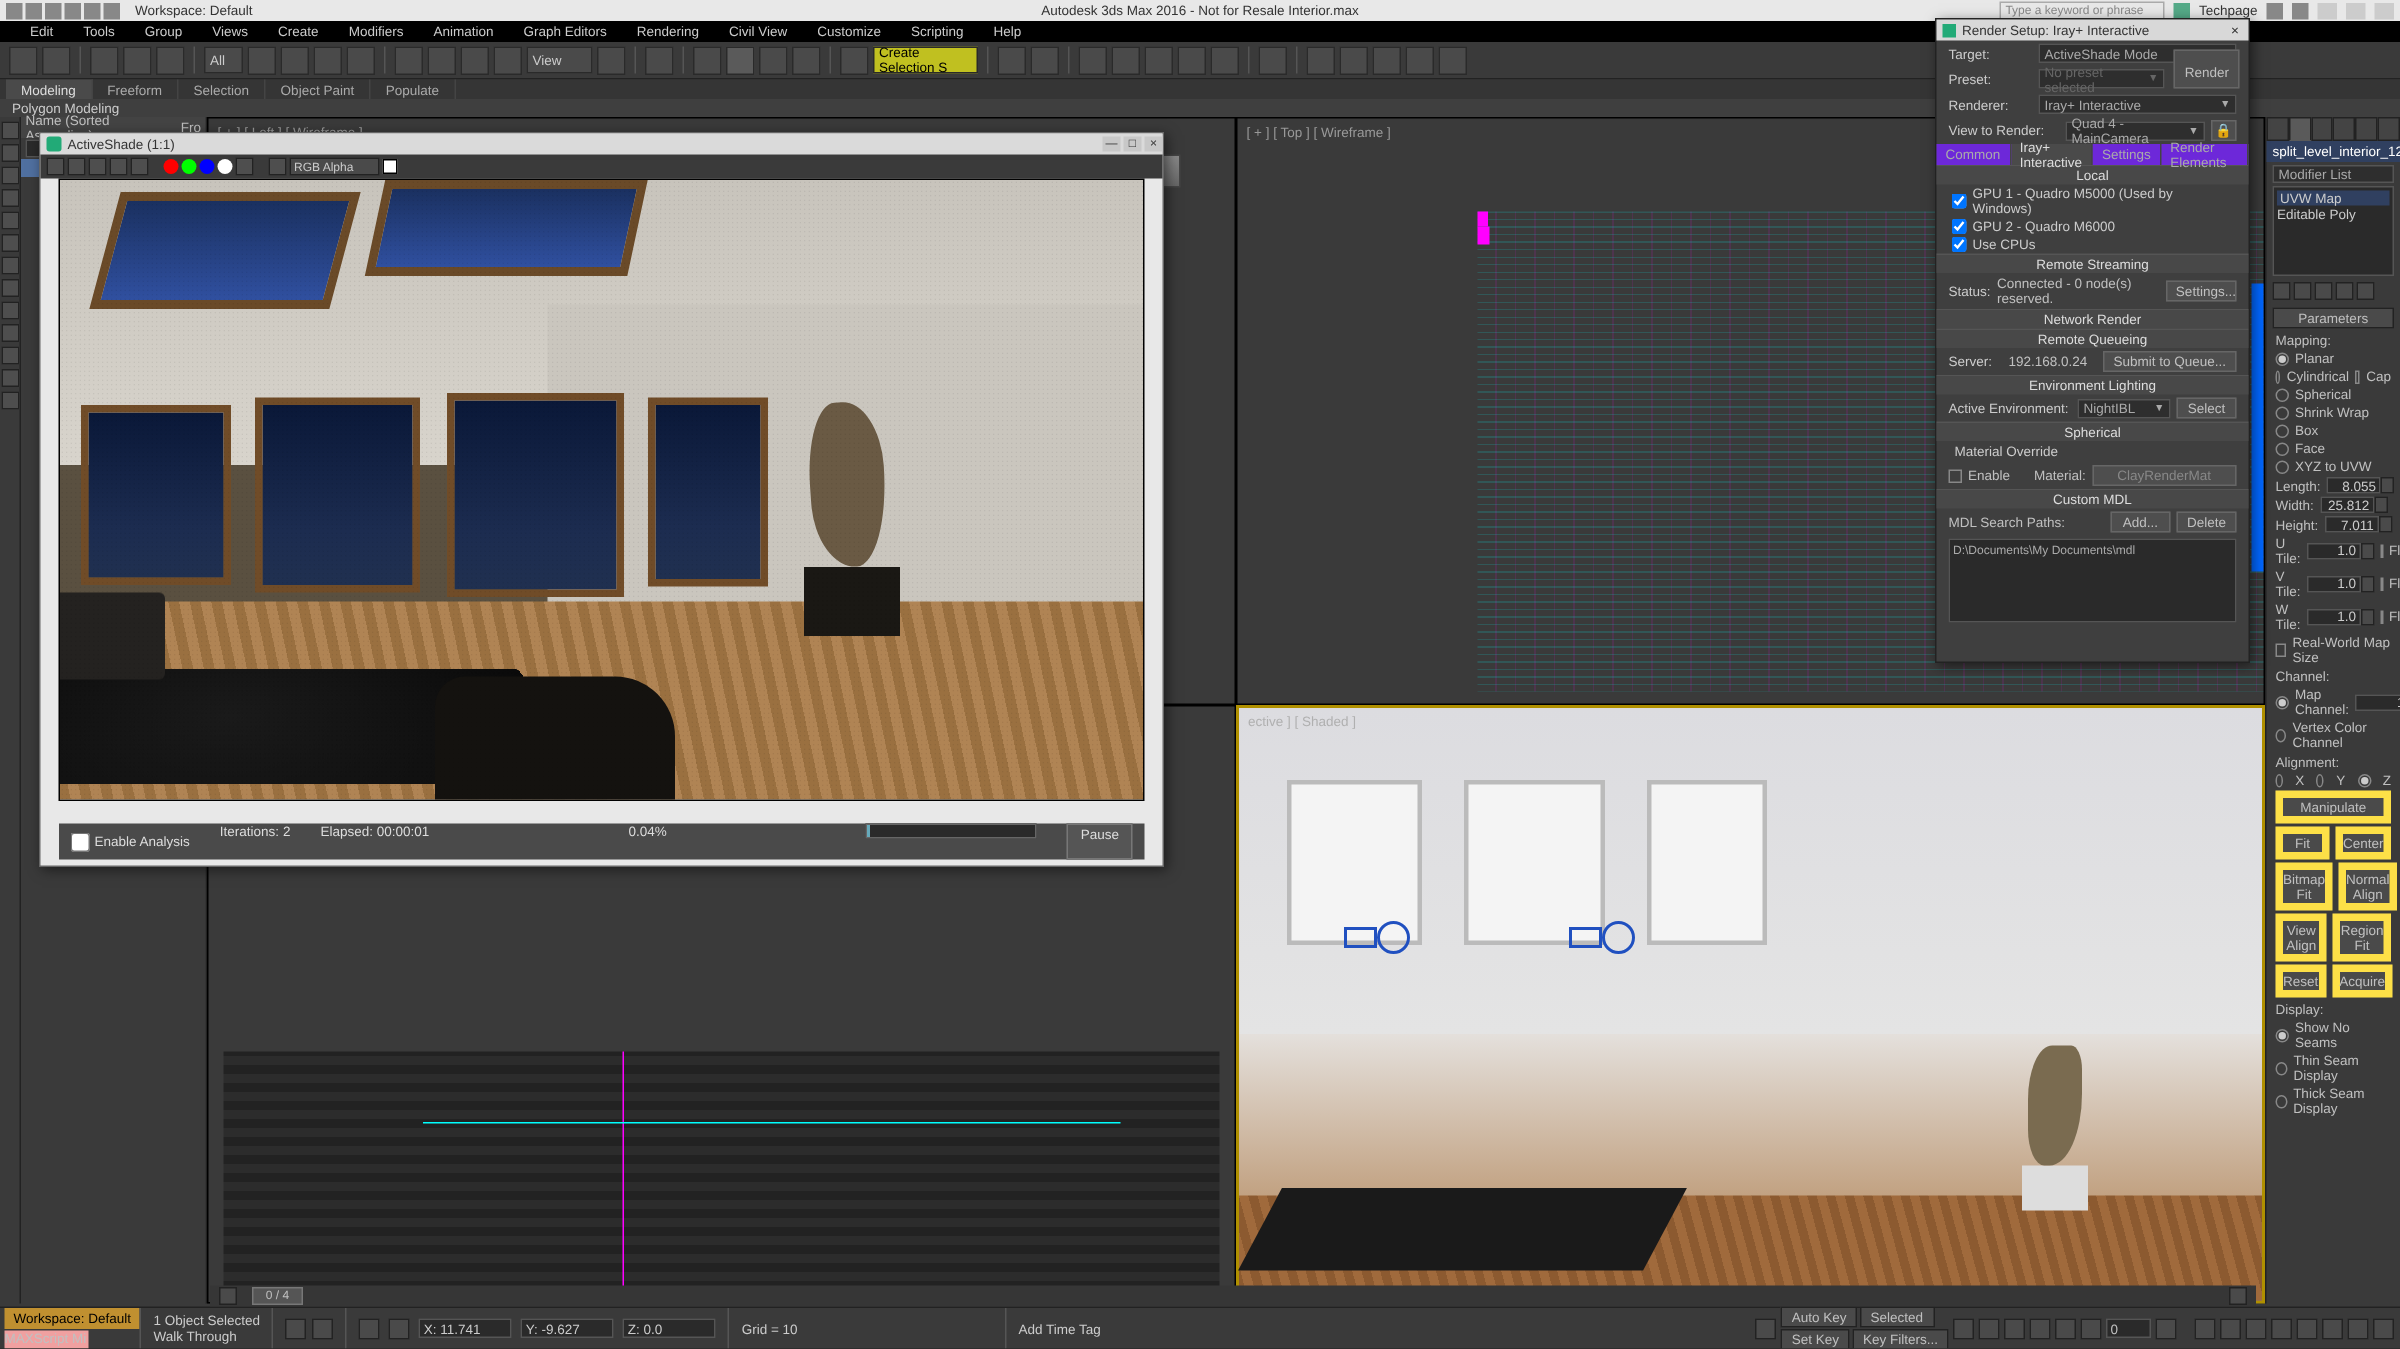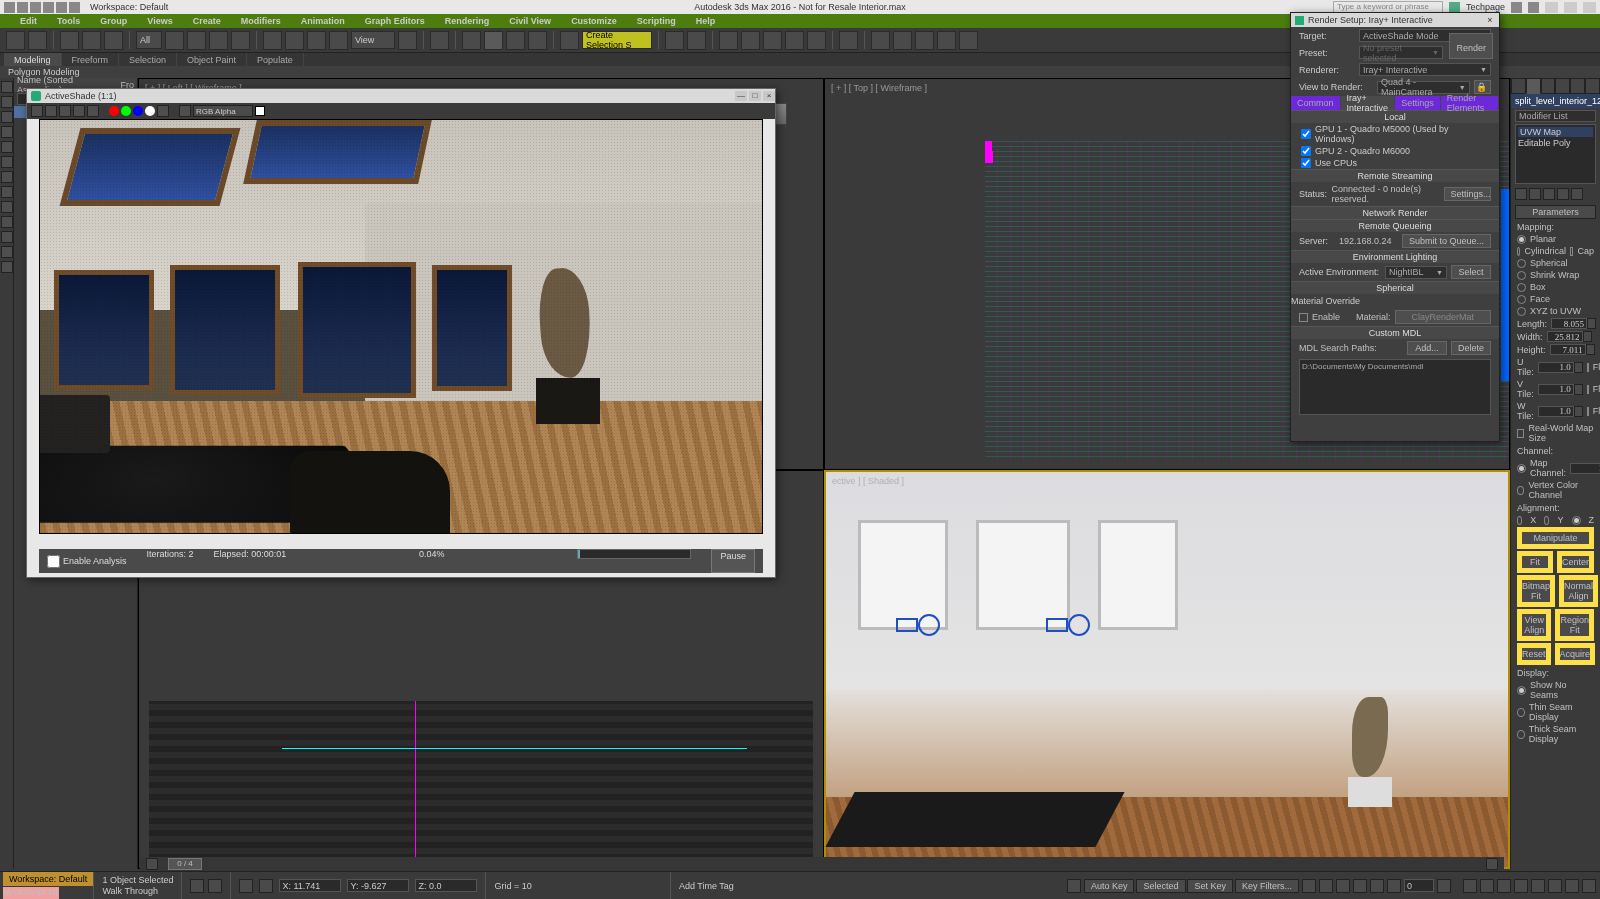"Edit" .menu-bar { background: #4d7c0f -> #000000; font-weight: bold -> none }
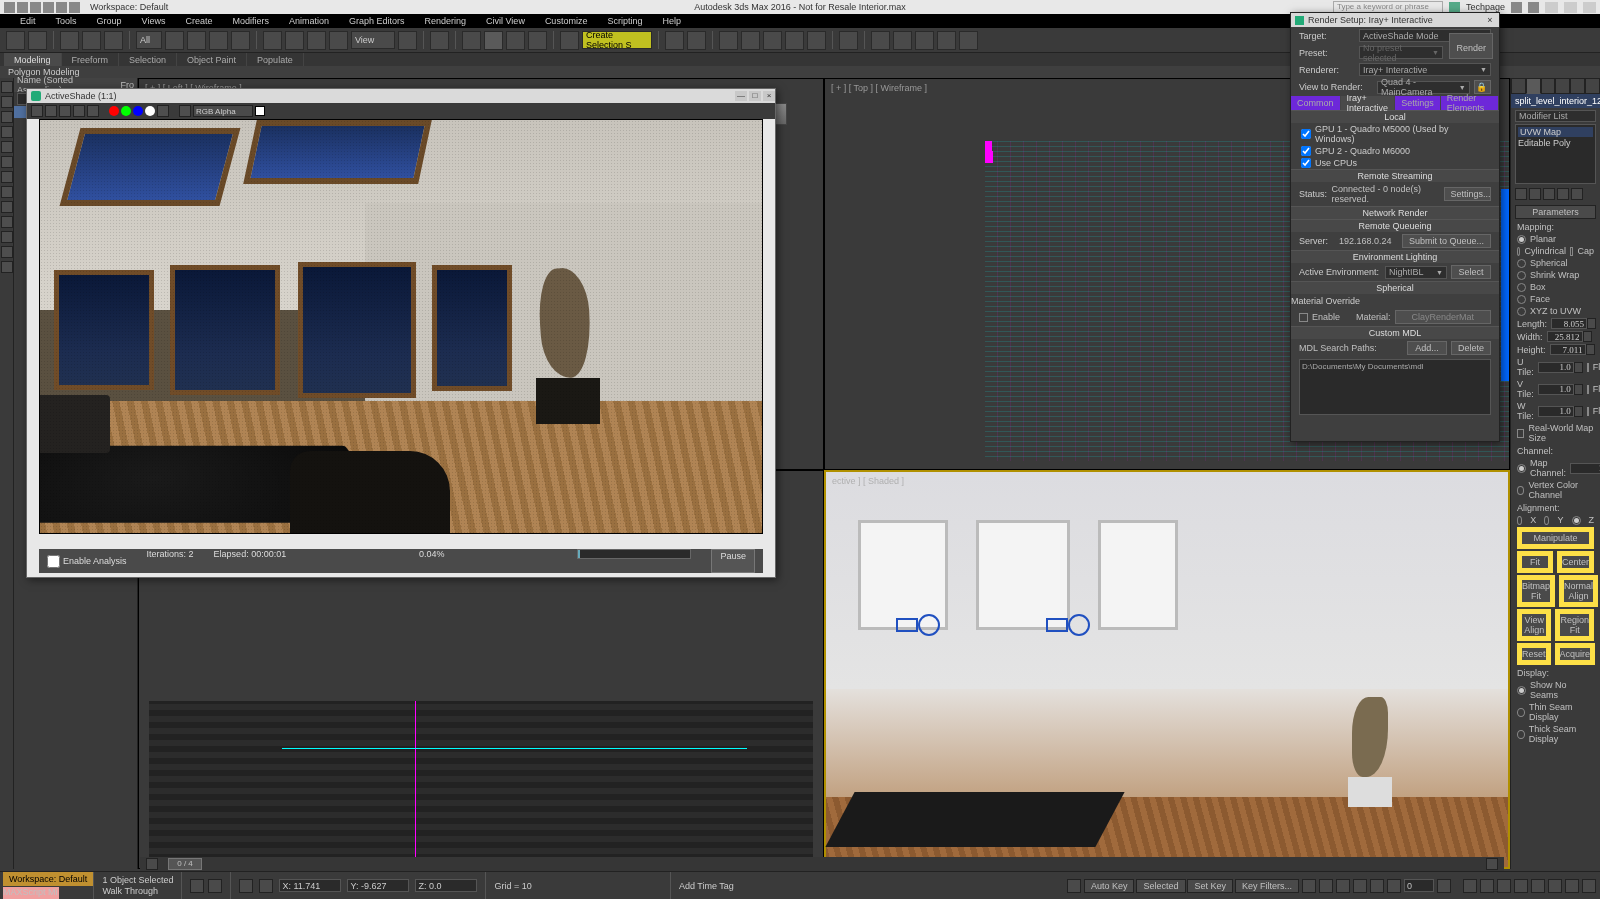"Material Override" div { padding: 2px 0 -> 2px 12px }
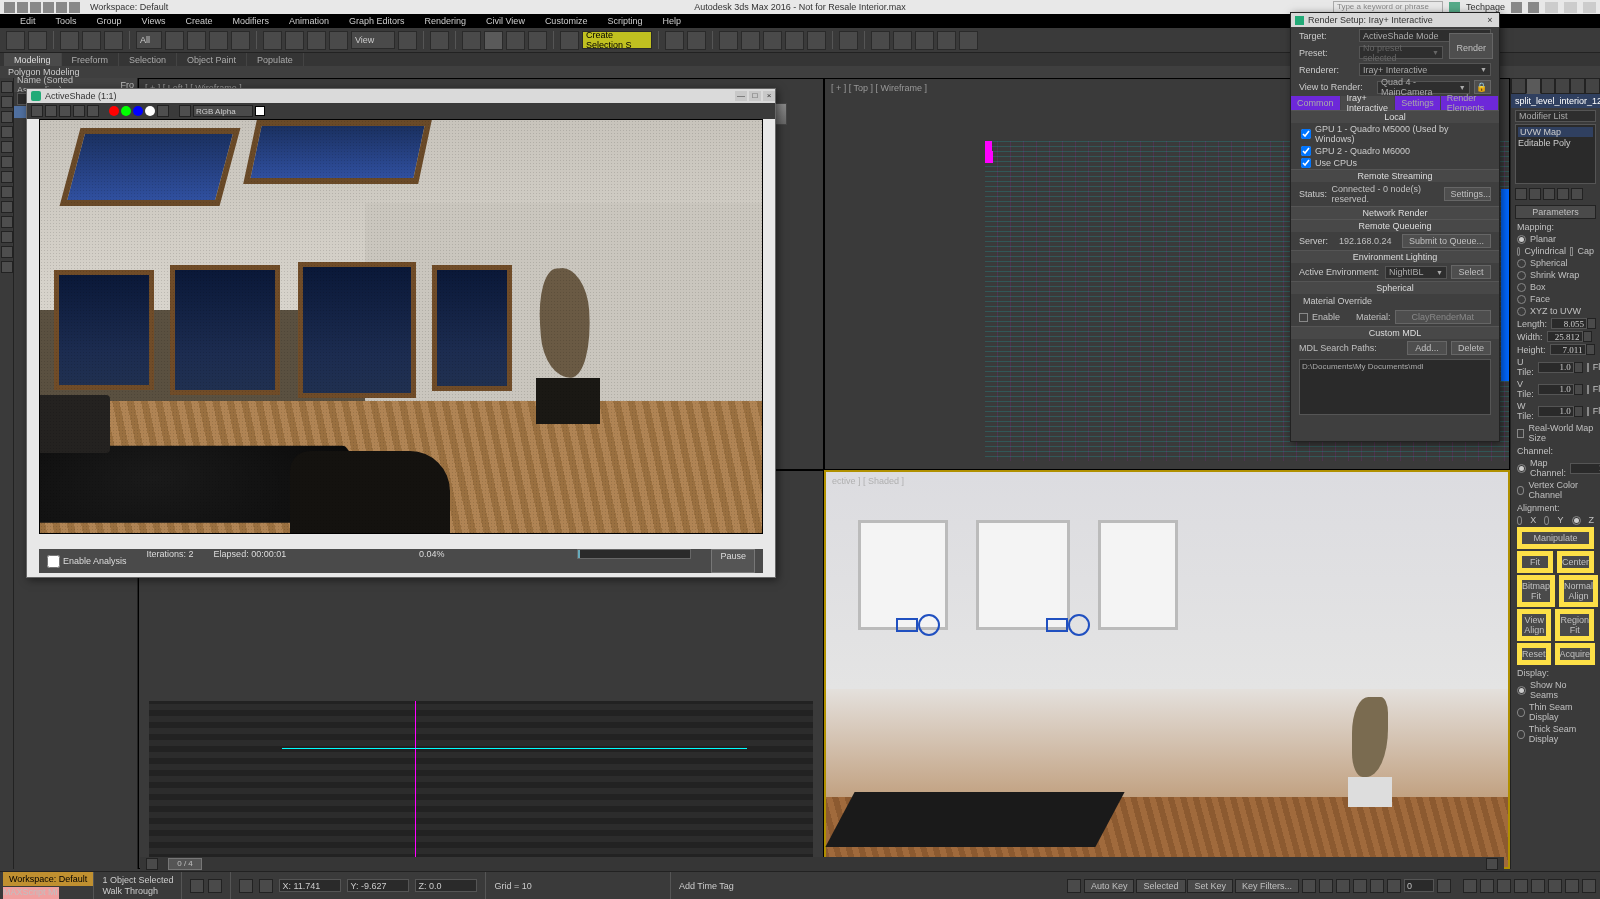"8.055" .r-spin input { font-family: Liberation Serif, serif -> none }
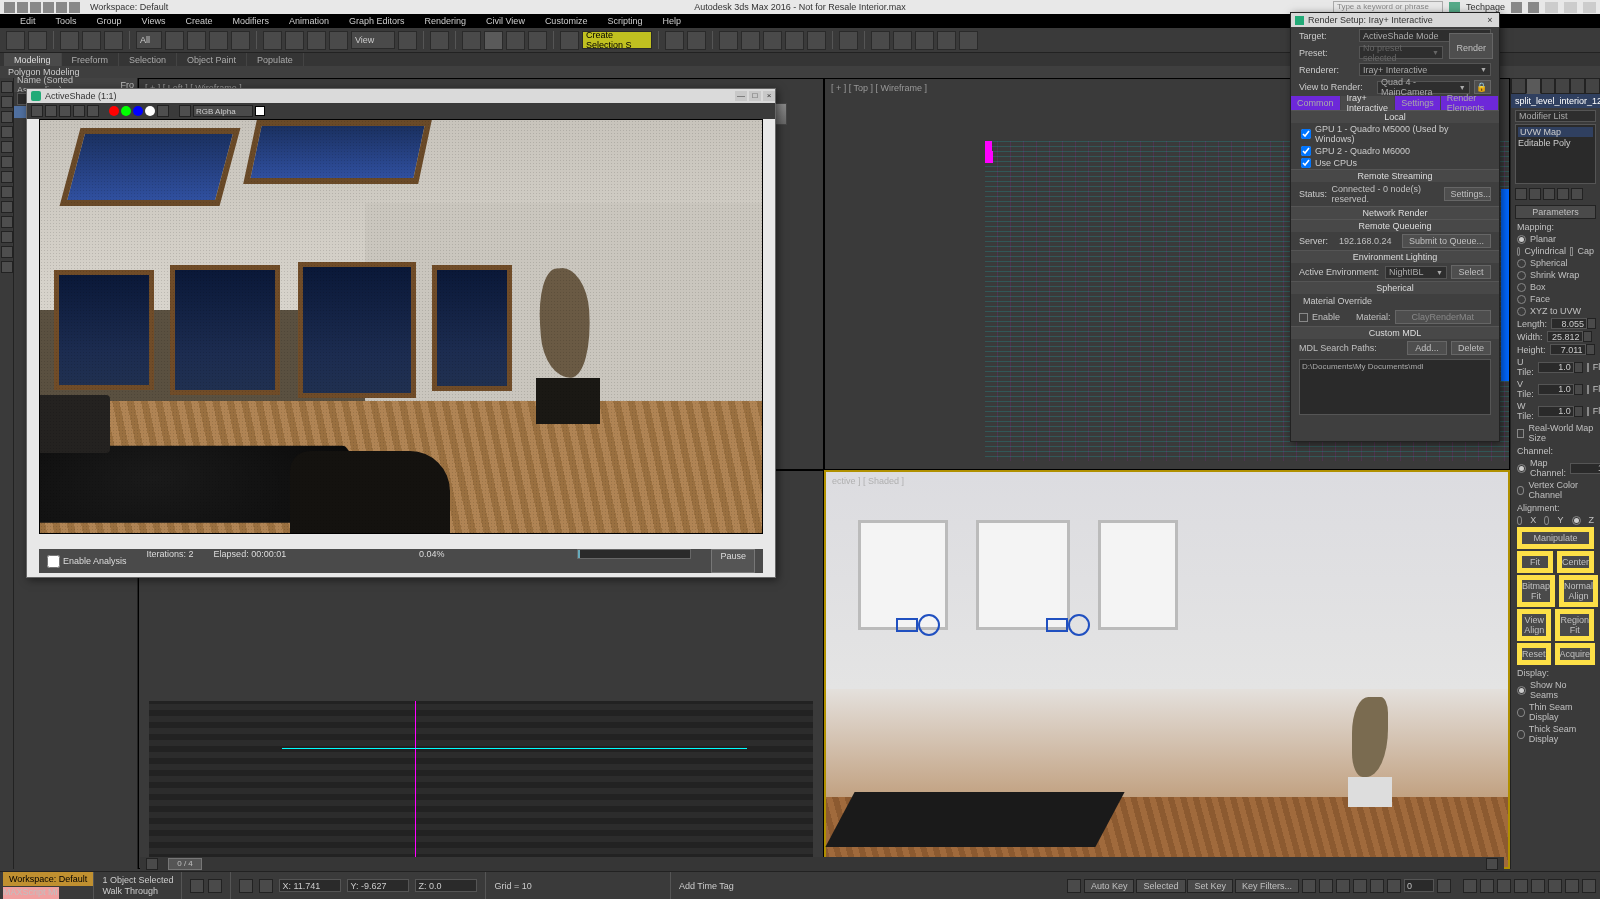"Auto Key" div { flex-direction: row -> column }
